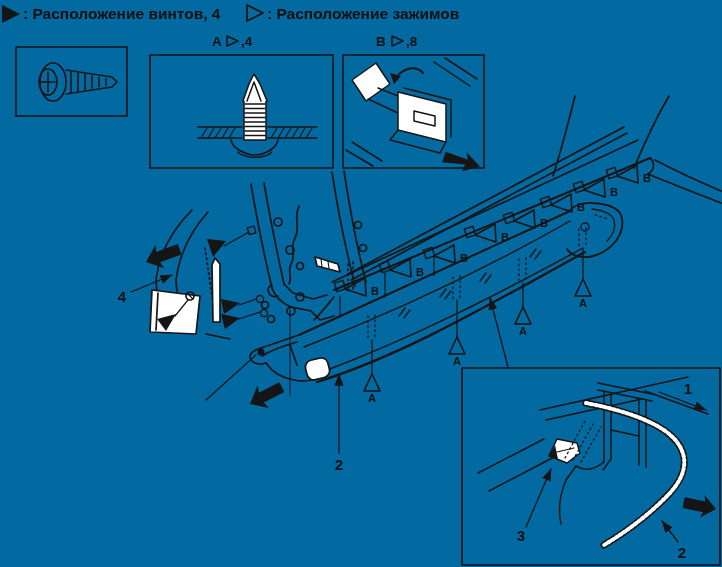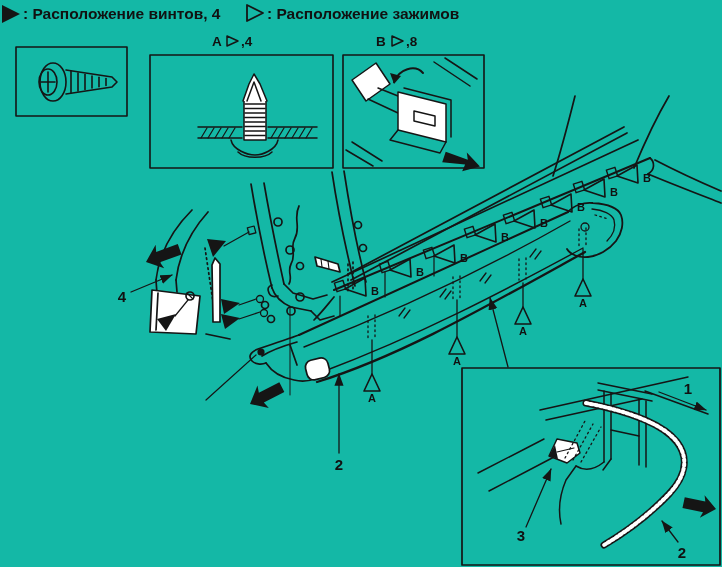": Расположение винтов, 4" .stage { background: #14b8a6 -> #0369a1 }
